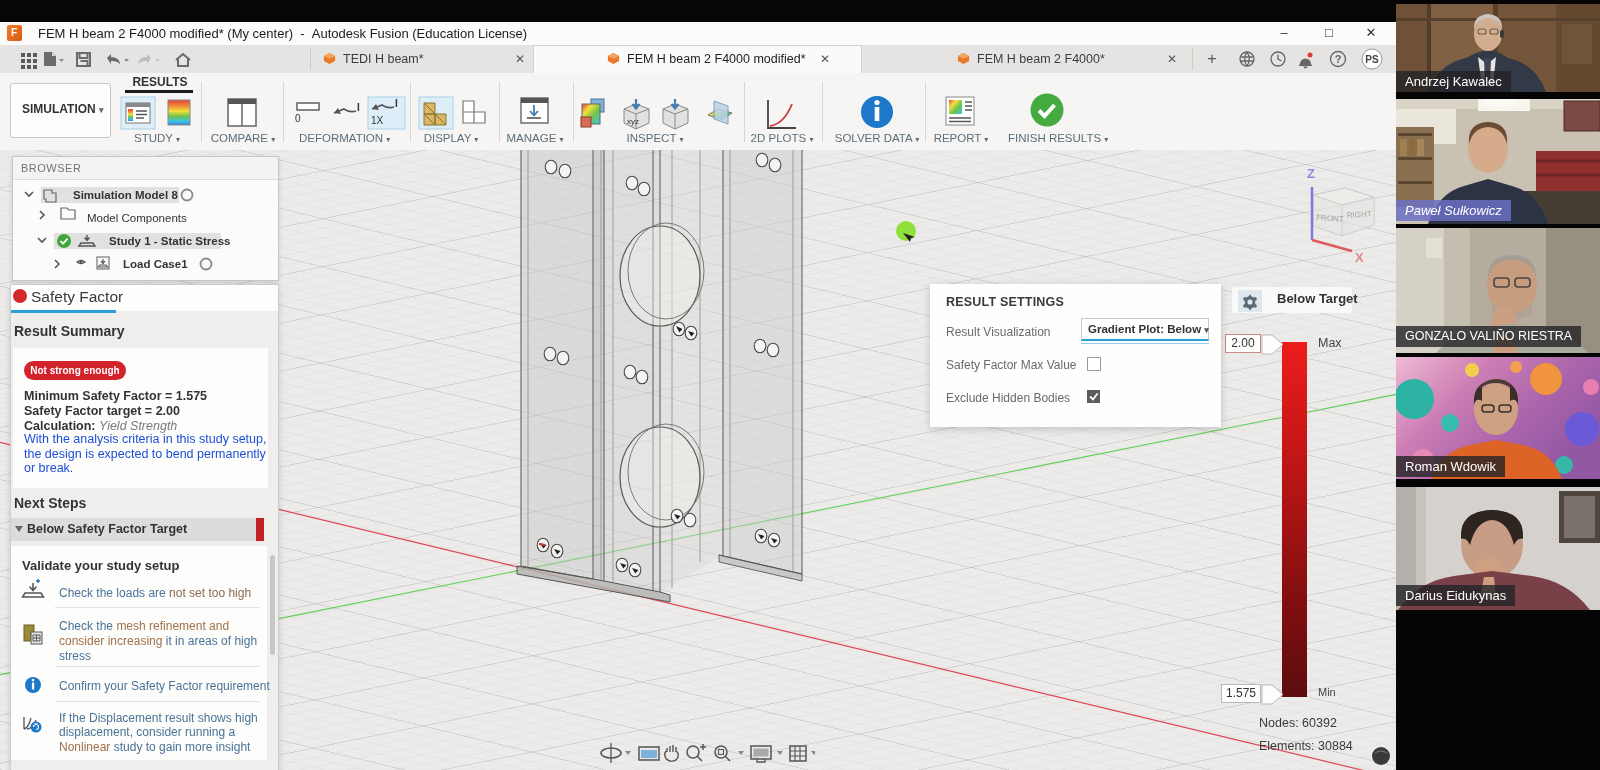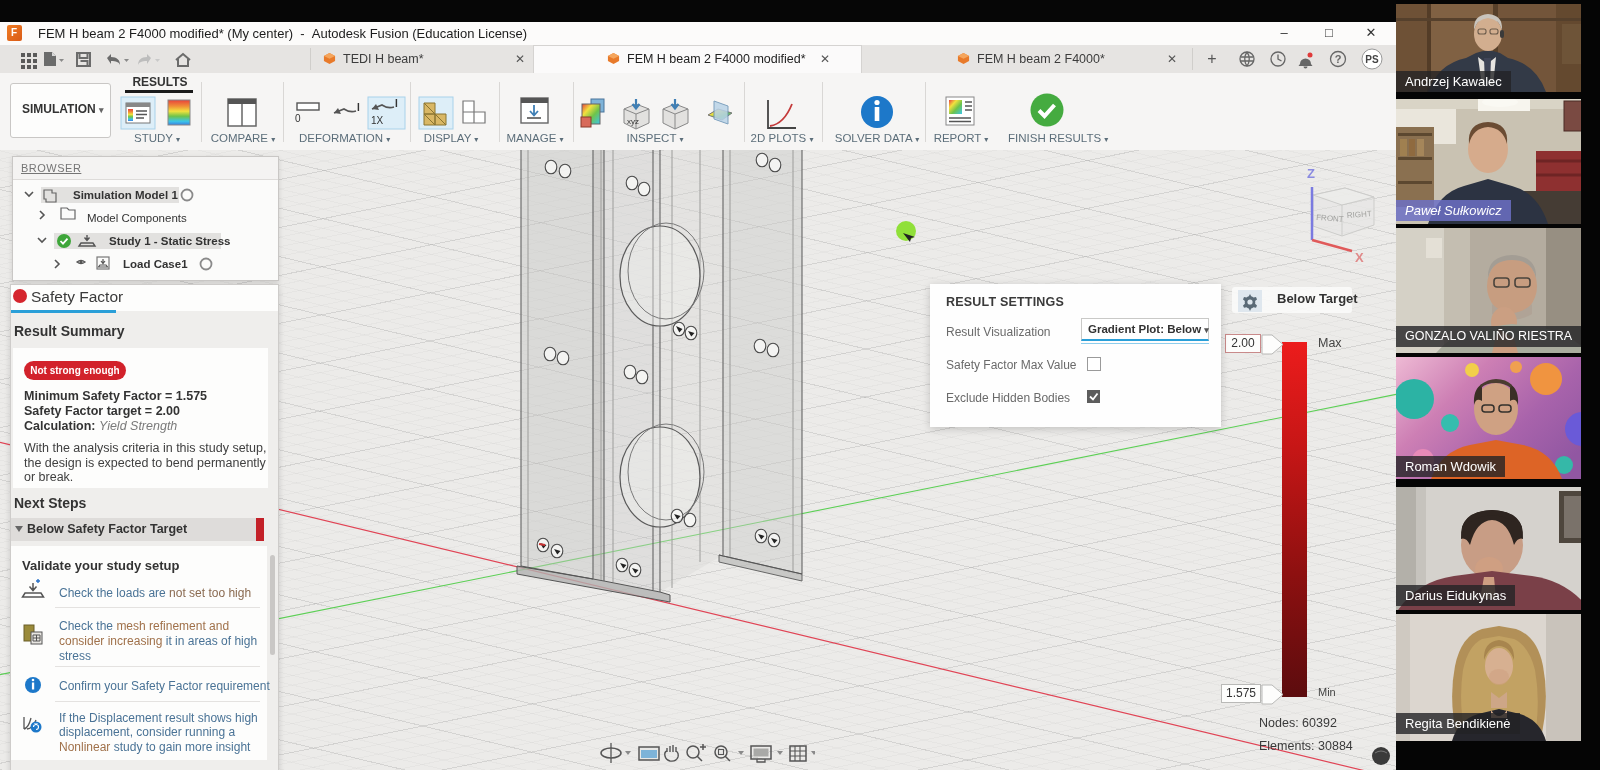"Andrzej Kawalec" .vtile { width: 185px -> 204px }
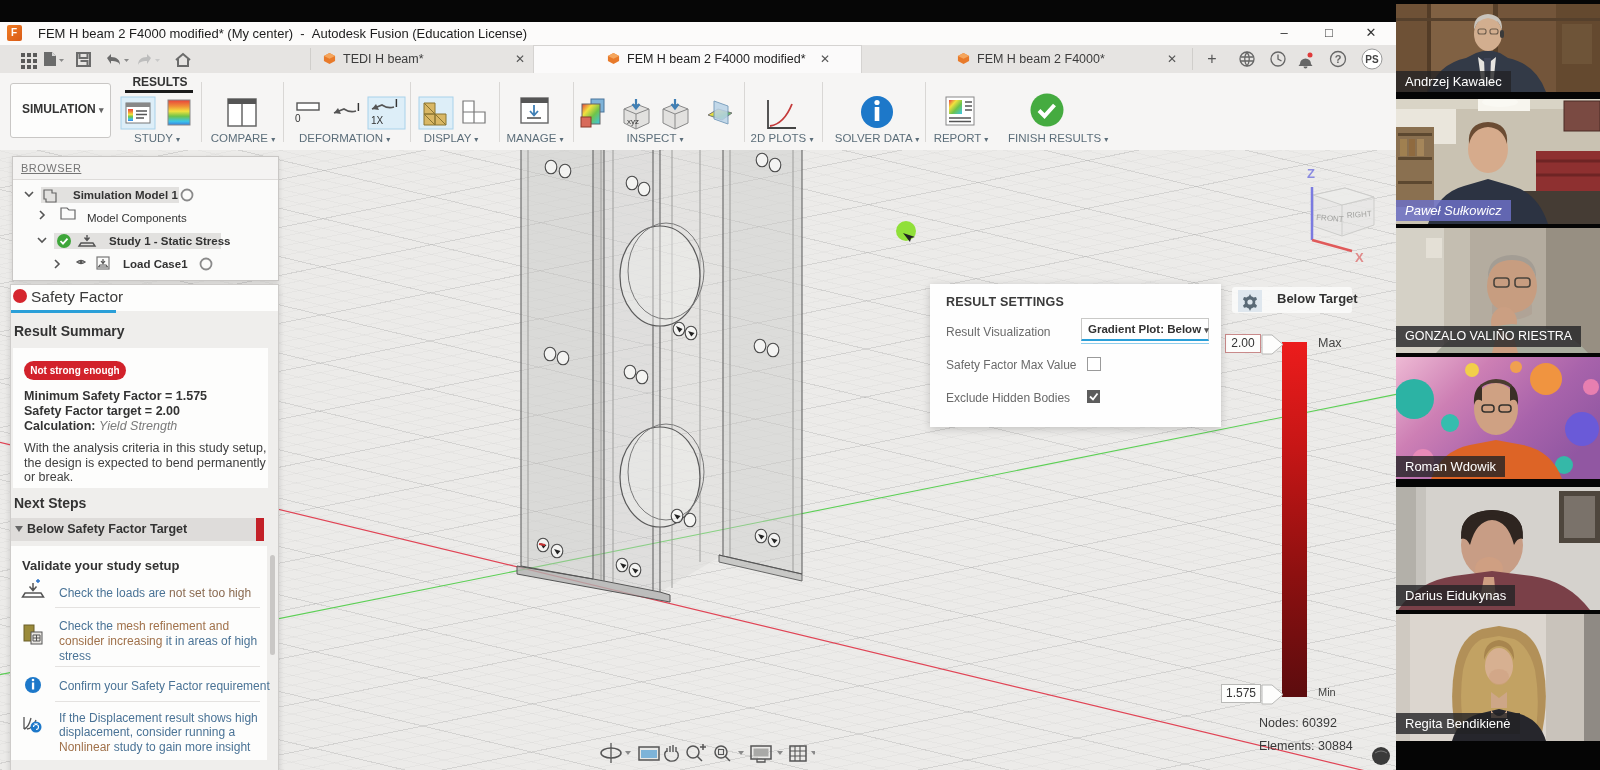"BROWSER" div.abs { text-decoration: underline -> none }
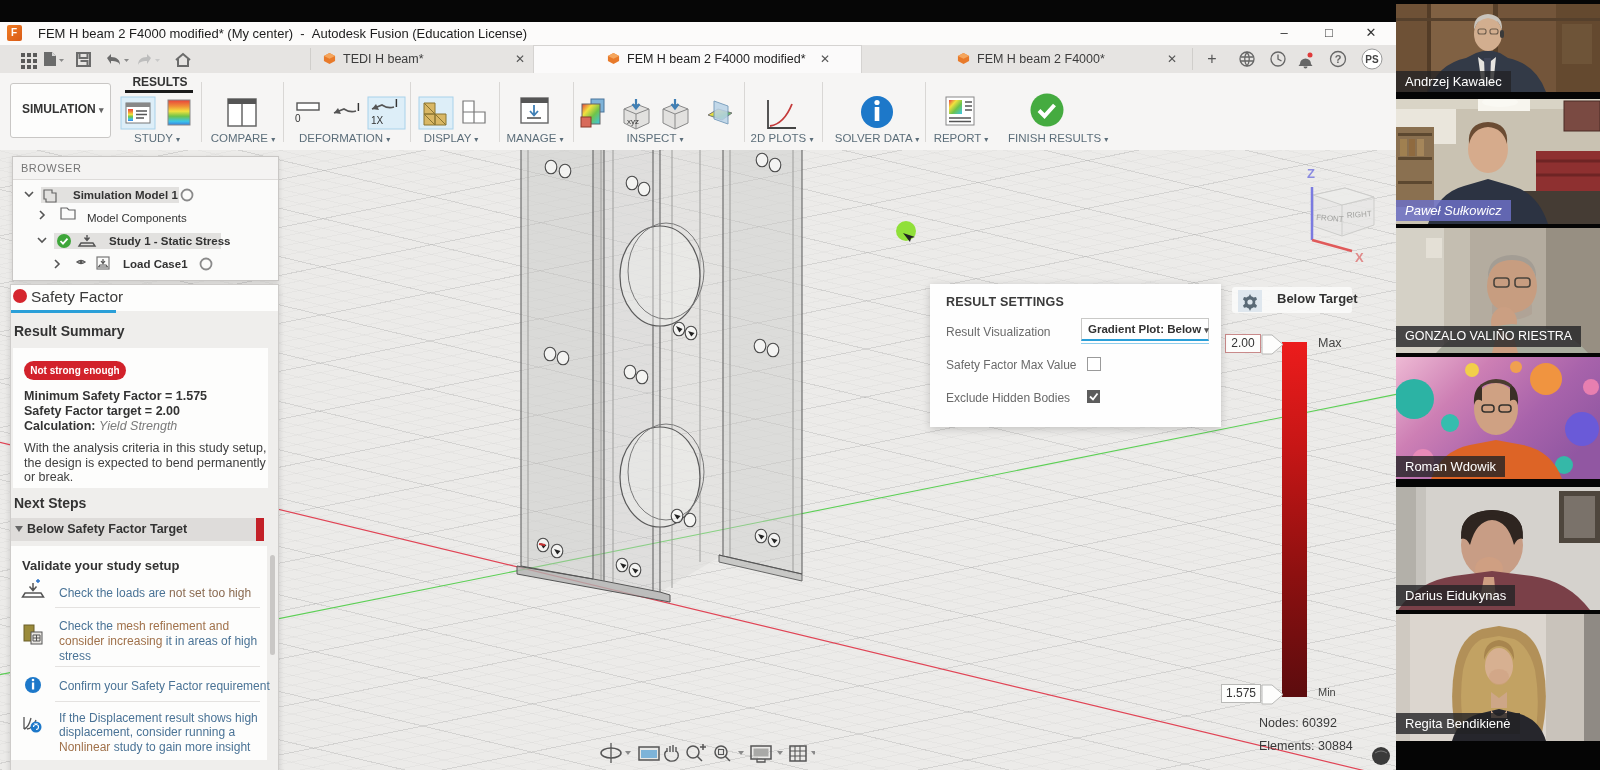"Simulation Model 1" div.abs { text: 1 -> 8 }
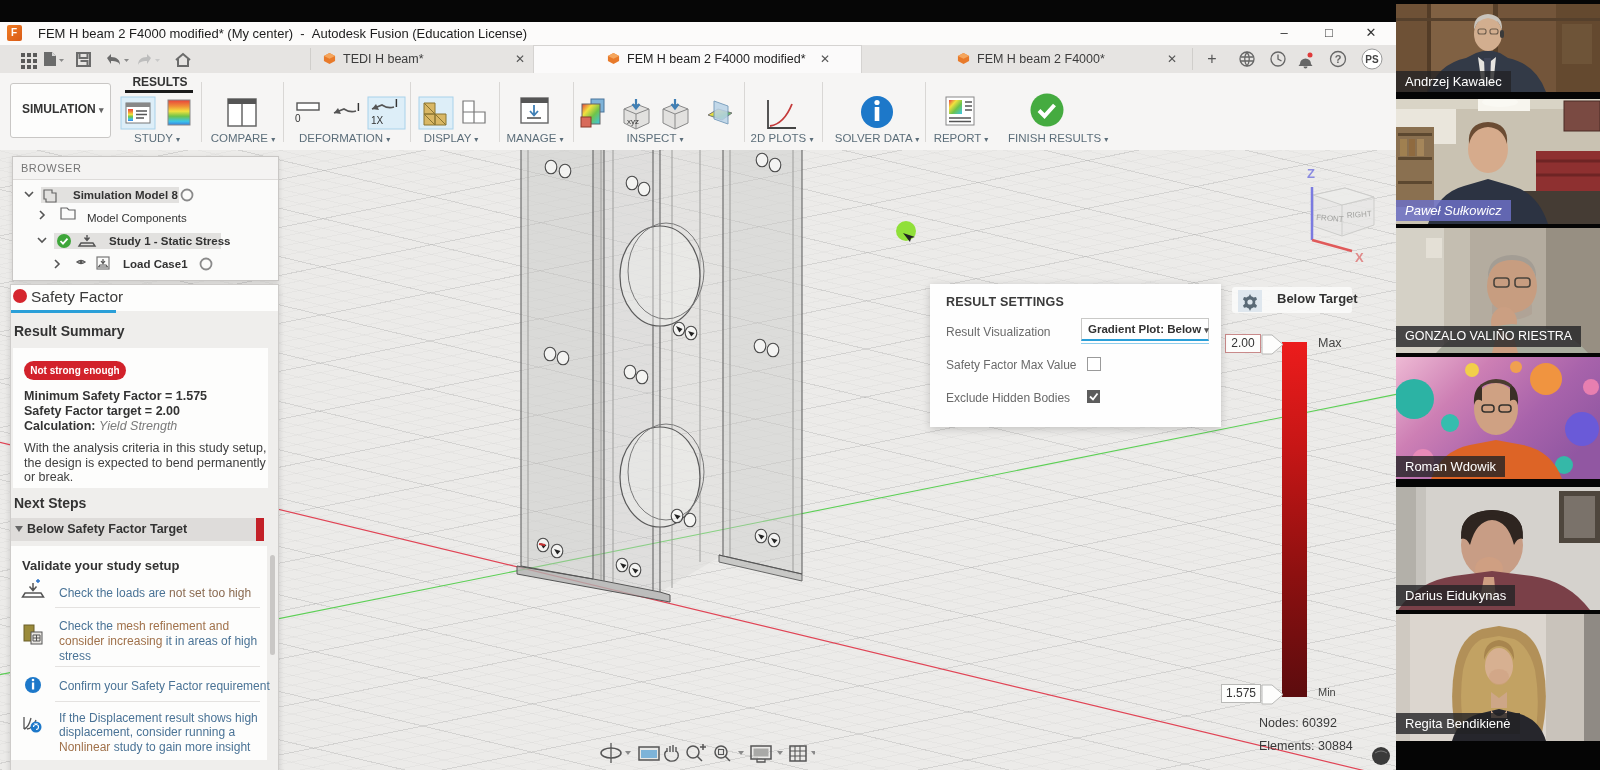"With the analysis criteria in" div.abs { color: #404040 -> #1d4ed8; top: 156px -> 147px }
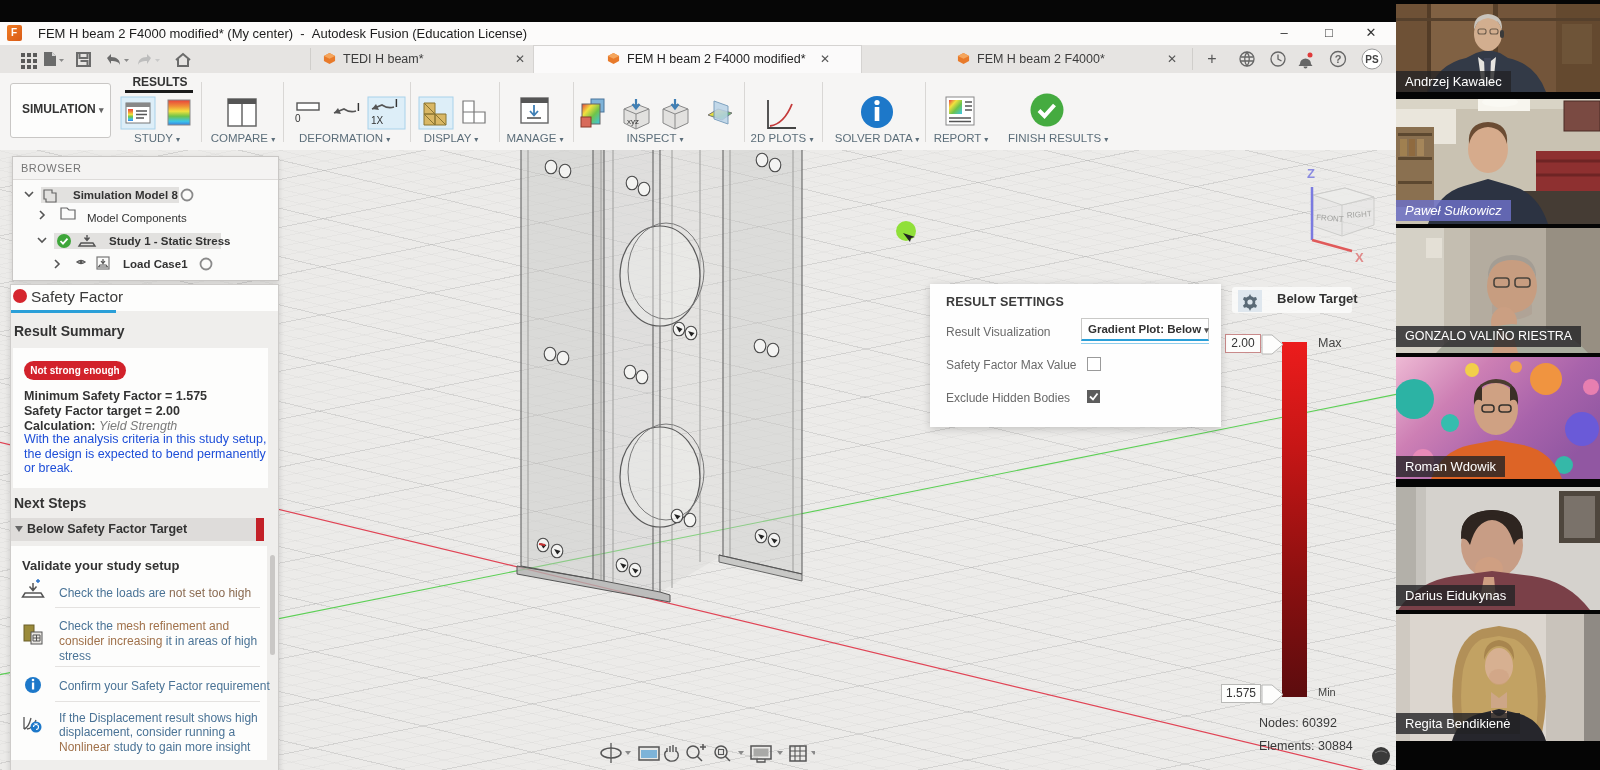"Regita Bendikienė" div.vtile { html: <div> <svg> <rect></rect> <rect></rect> <rect></rect> <rect></rect> <path></path> <path></path> <ellipse></ellipse> <ellipse></ellipse> <path></path> <path></path> <path></path> <path></path> </svg> <div>Regita Bendikienė</div> </div> -> none }
